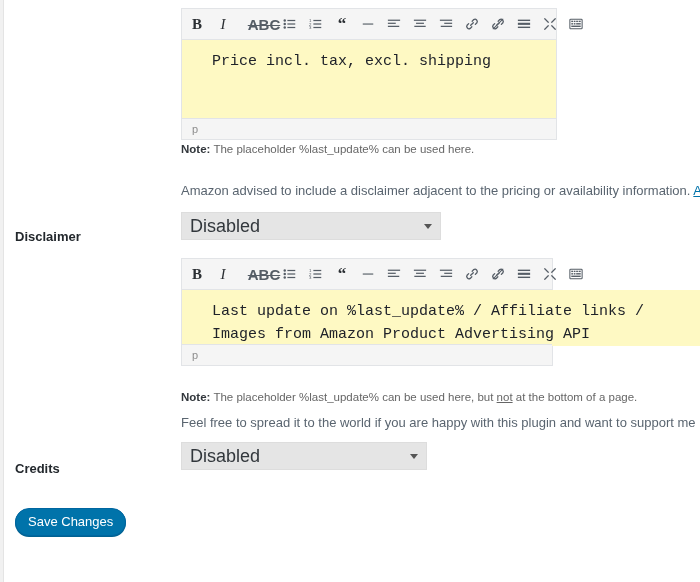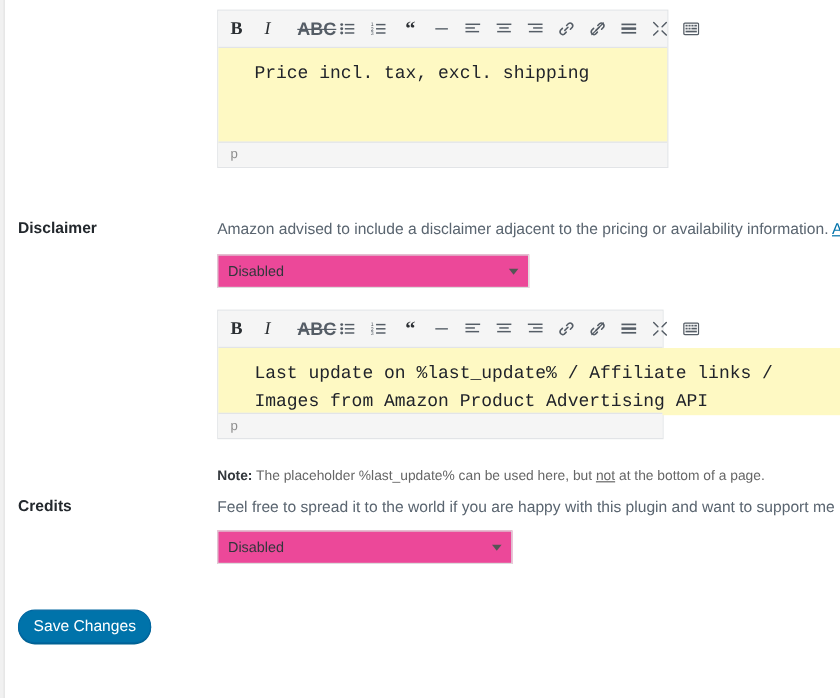"Note: The placeholder %last_update% can be used here." div.note { html: none -> <div> <b>Note:</b><span> The placeholder %last_update% can be used here.</span> </div> }
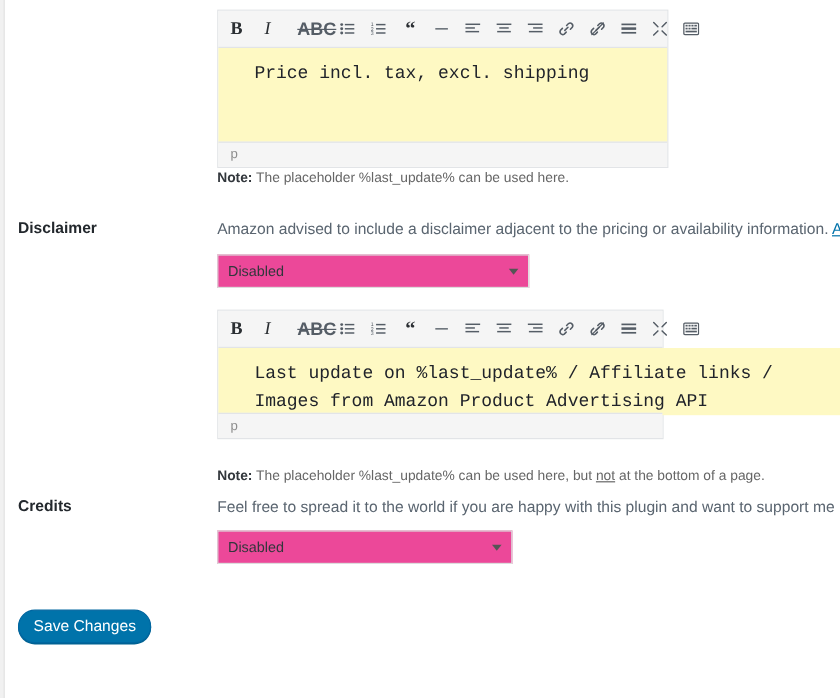"Disclaimer" .row-label { margin-top: none -> 47px }
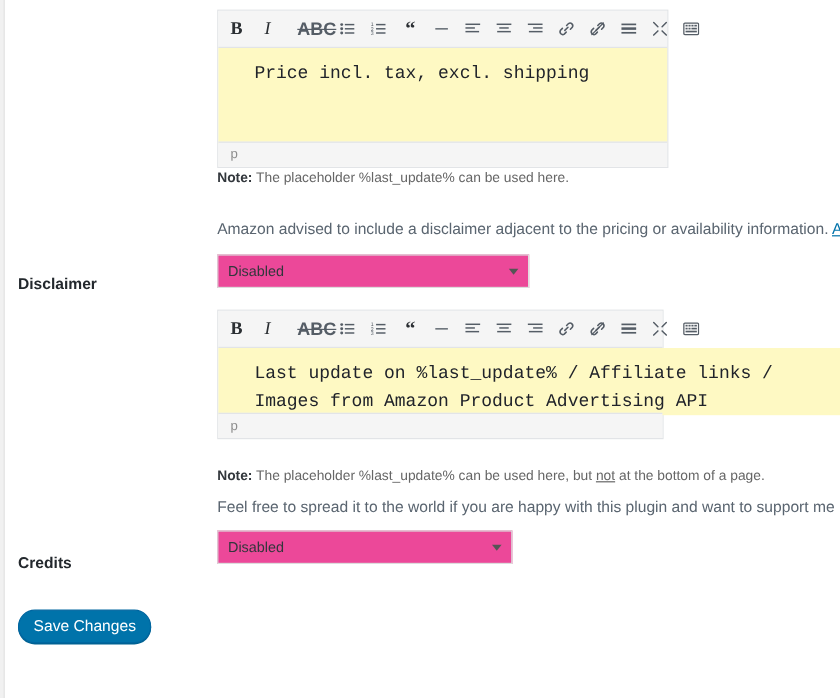"Disabled" select.wp-select { background: #ec4899 -> #e5e5e5; font-size: 12px -> 18px }
